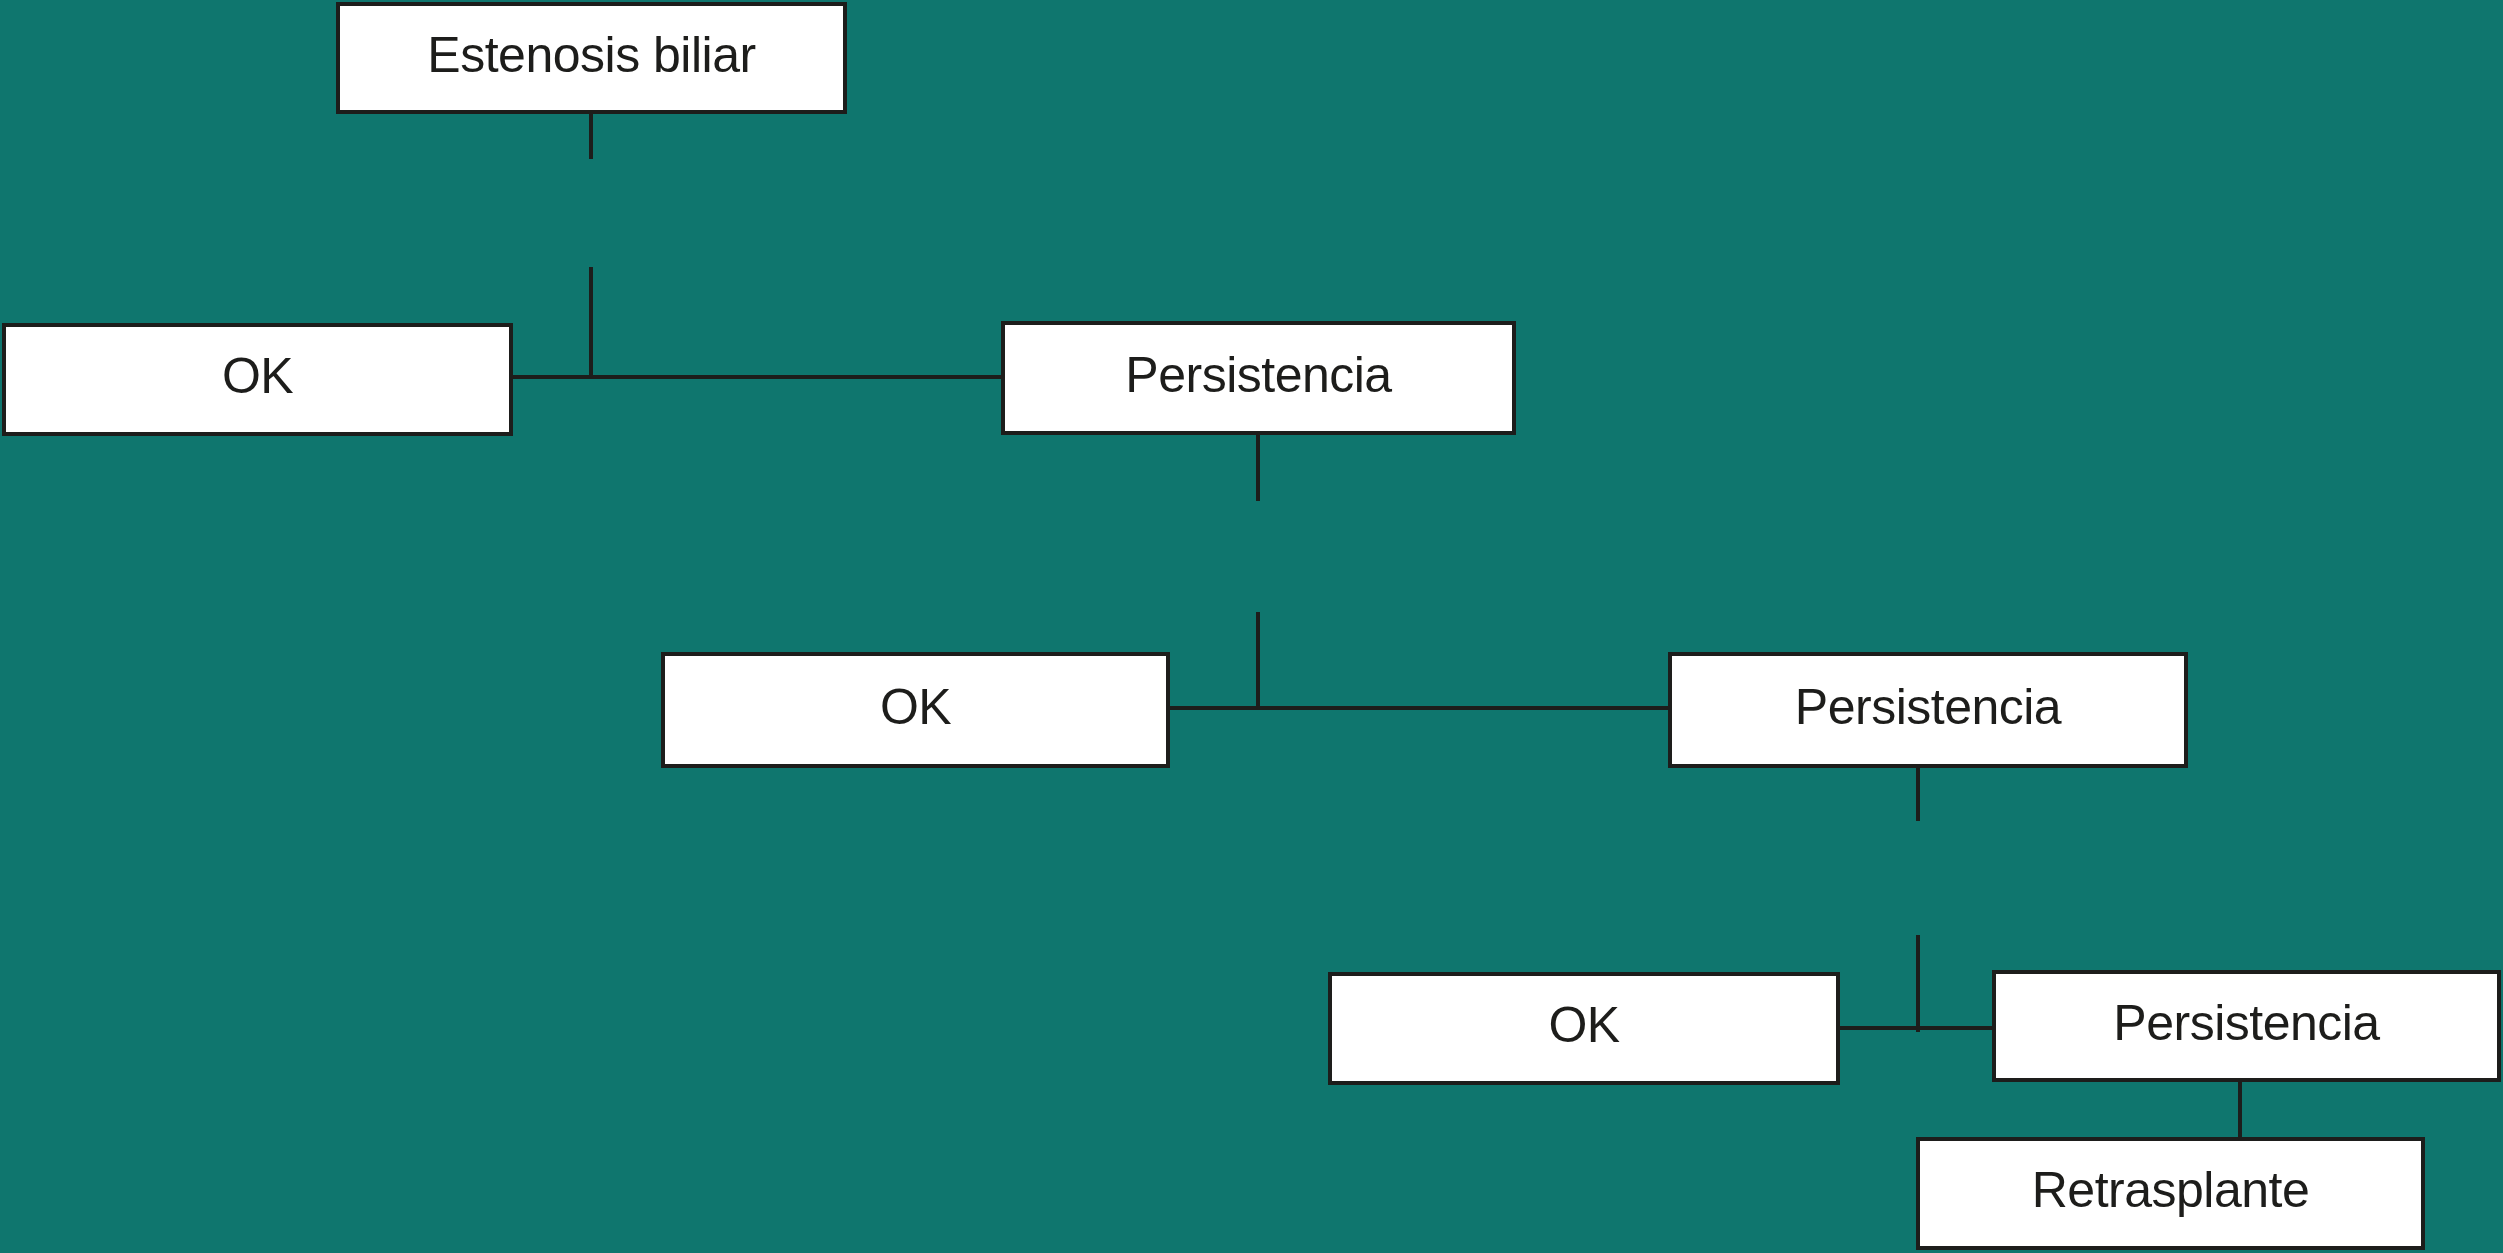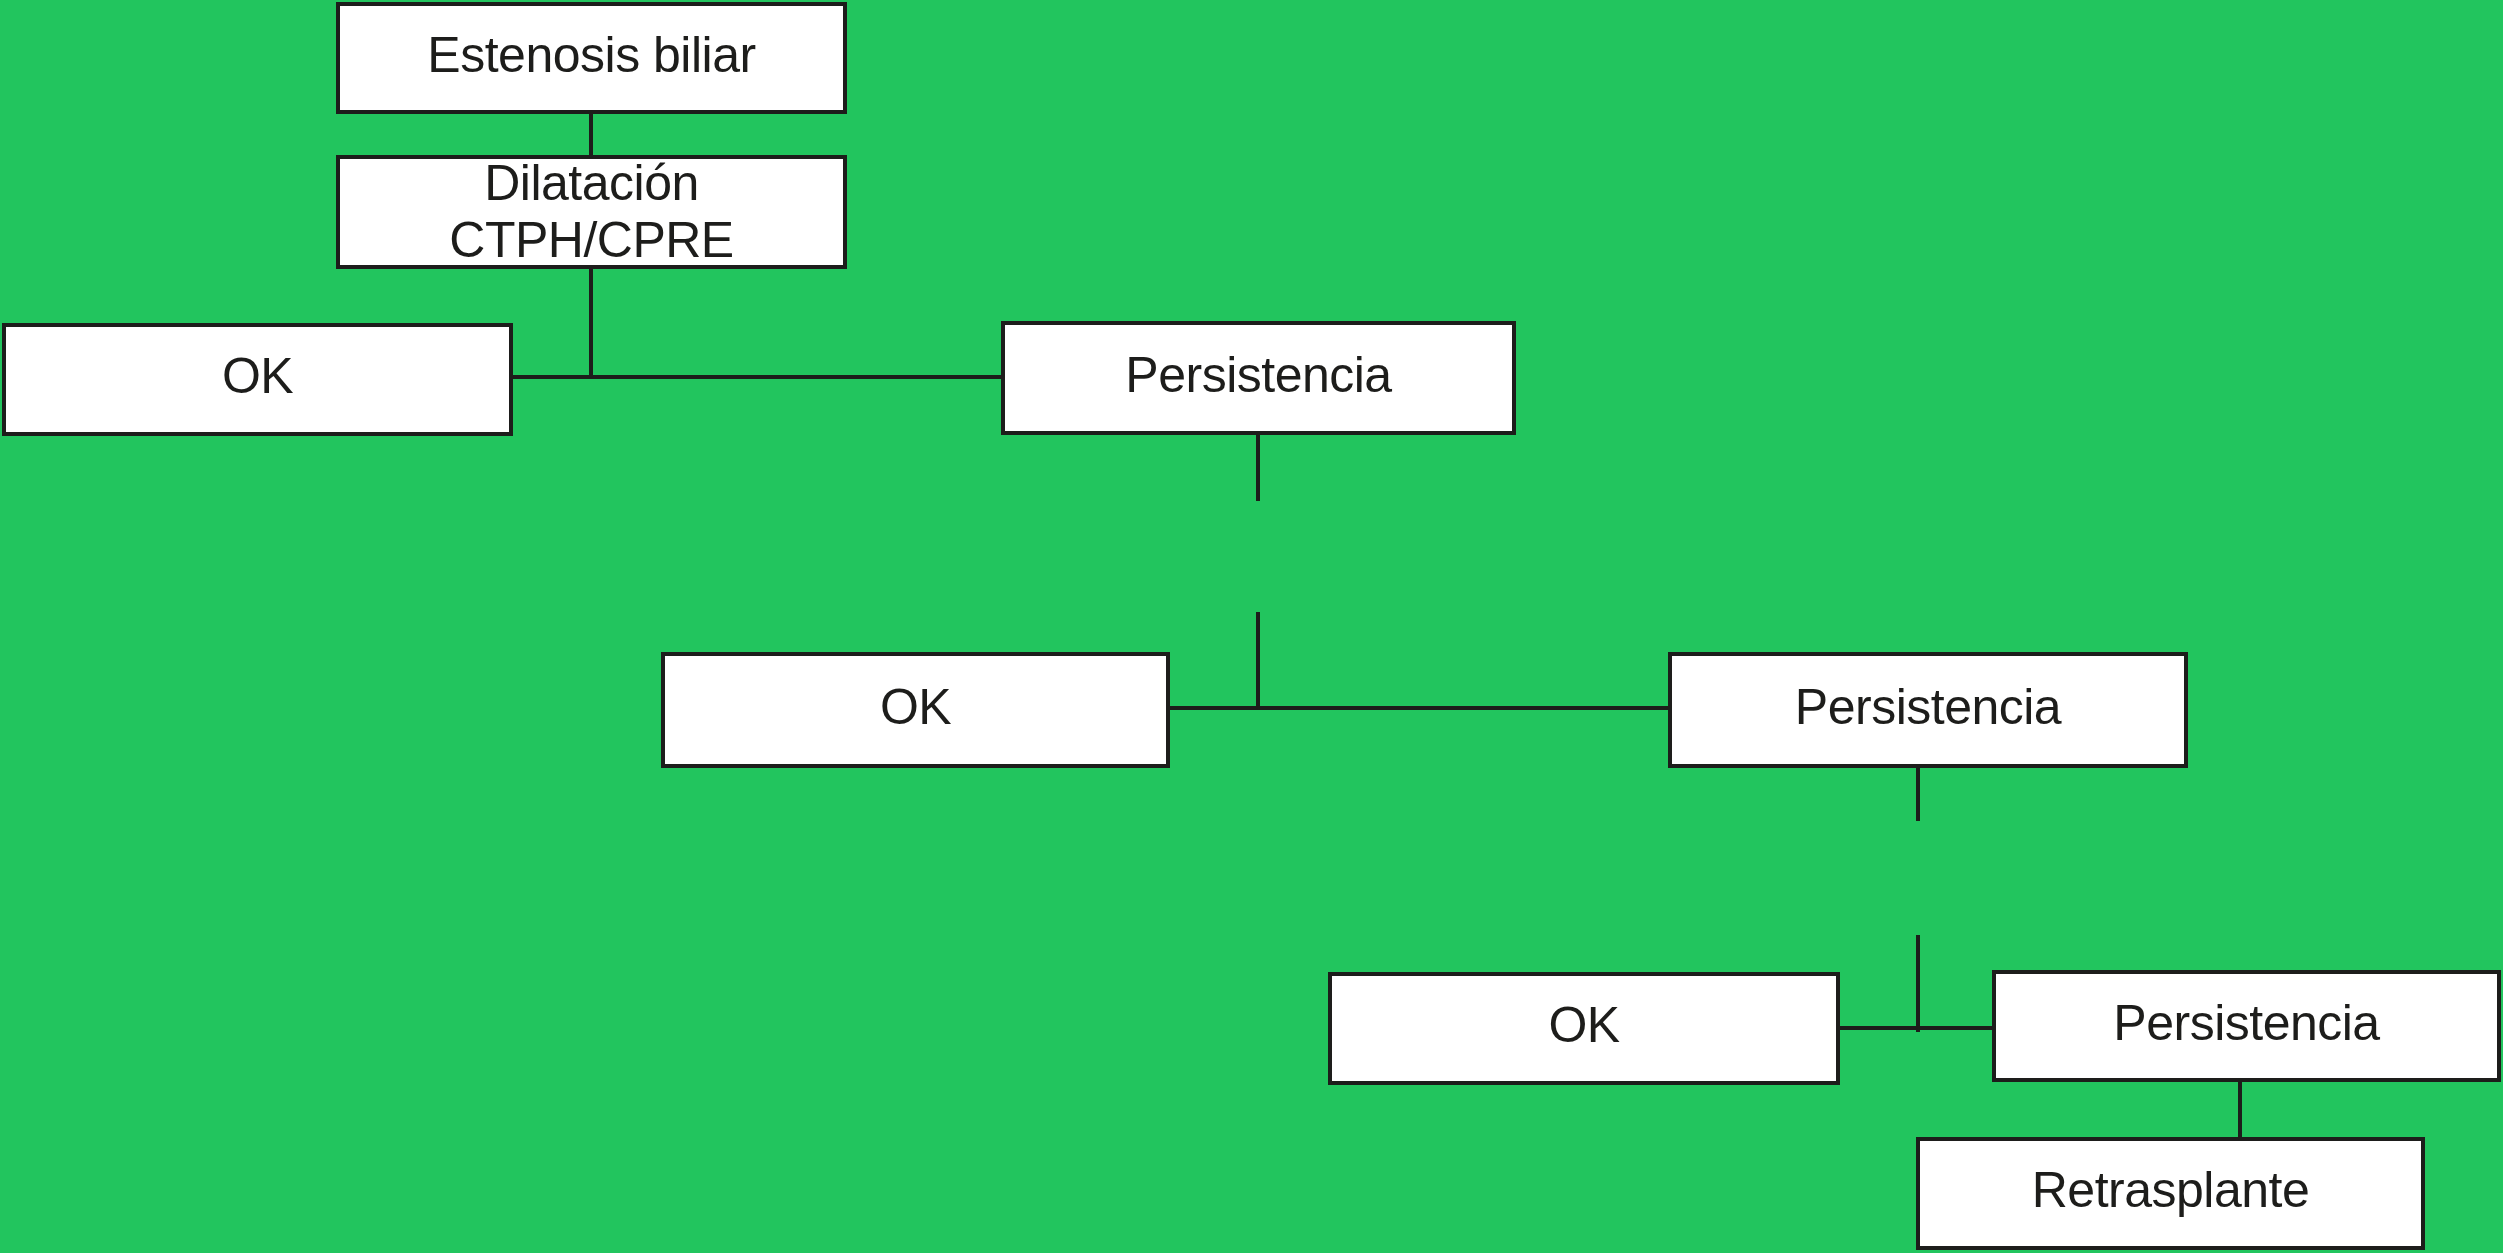"Estenosis biliar" .canvas { background: #22c55e -> #0f766e }
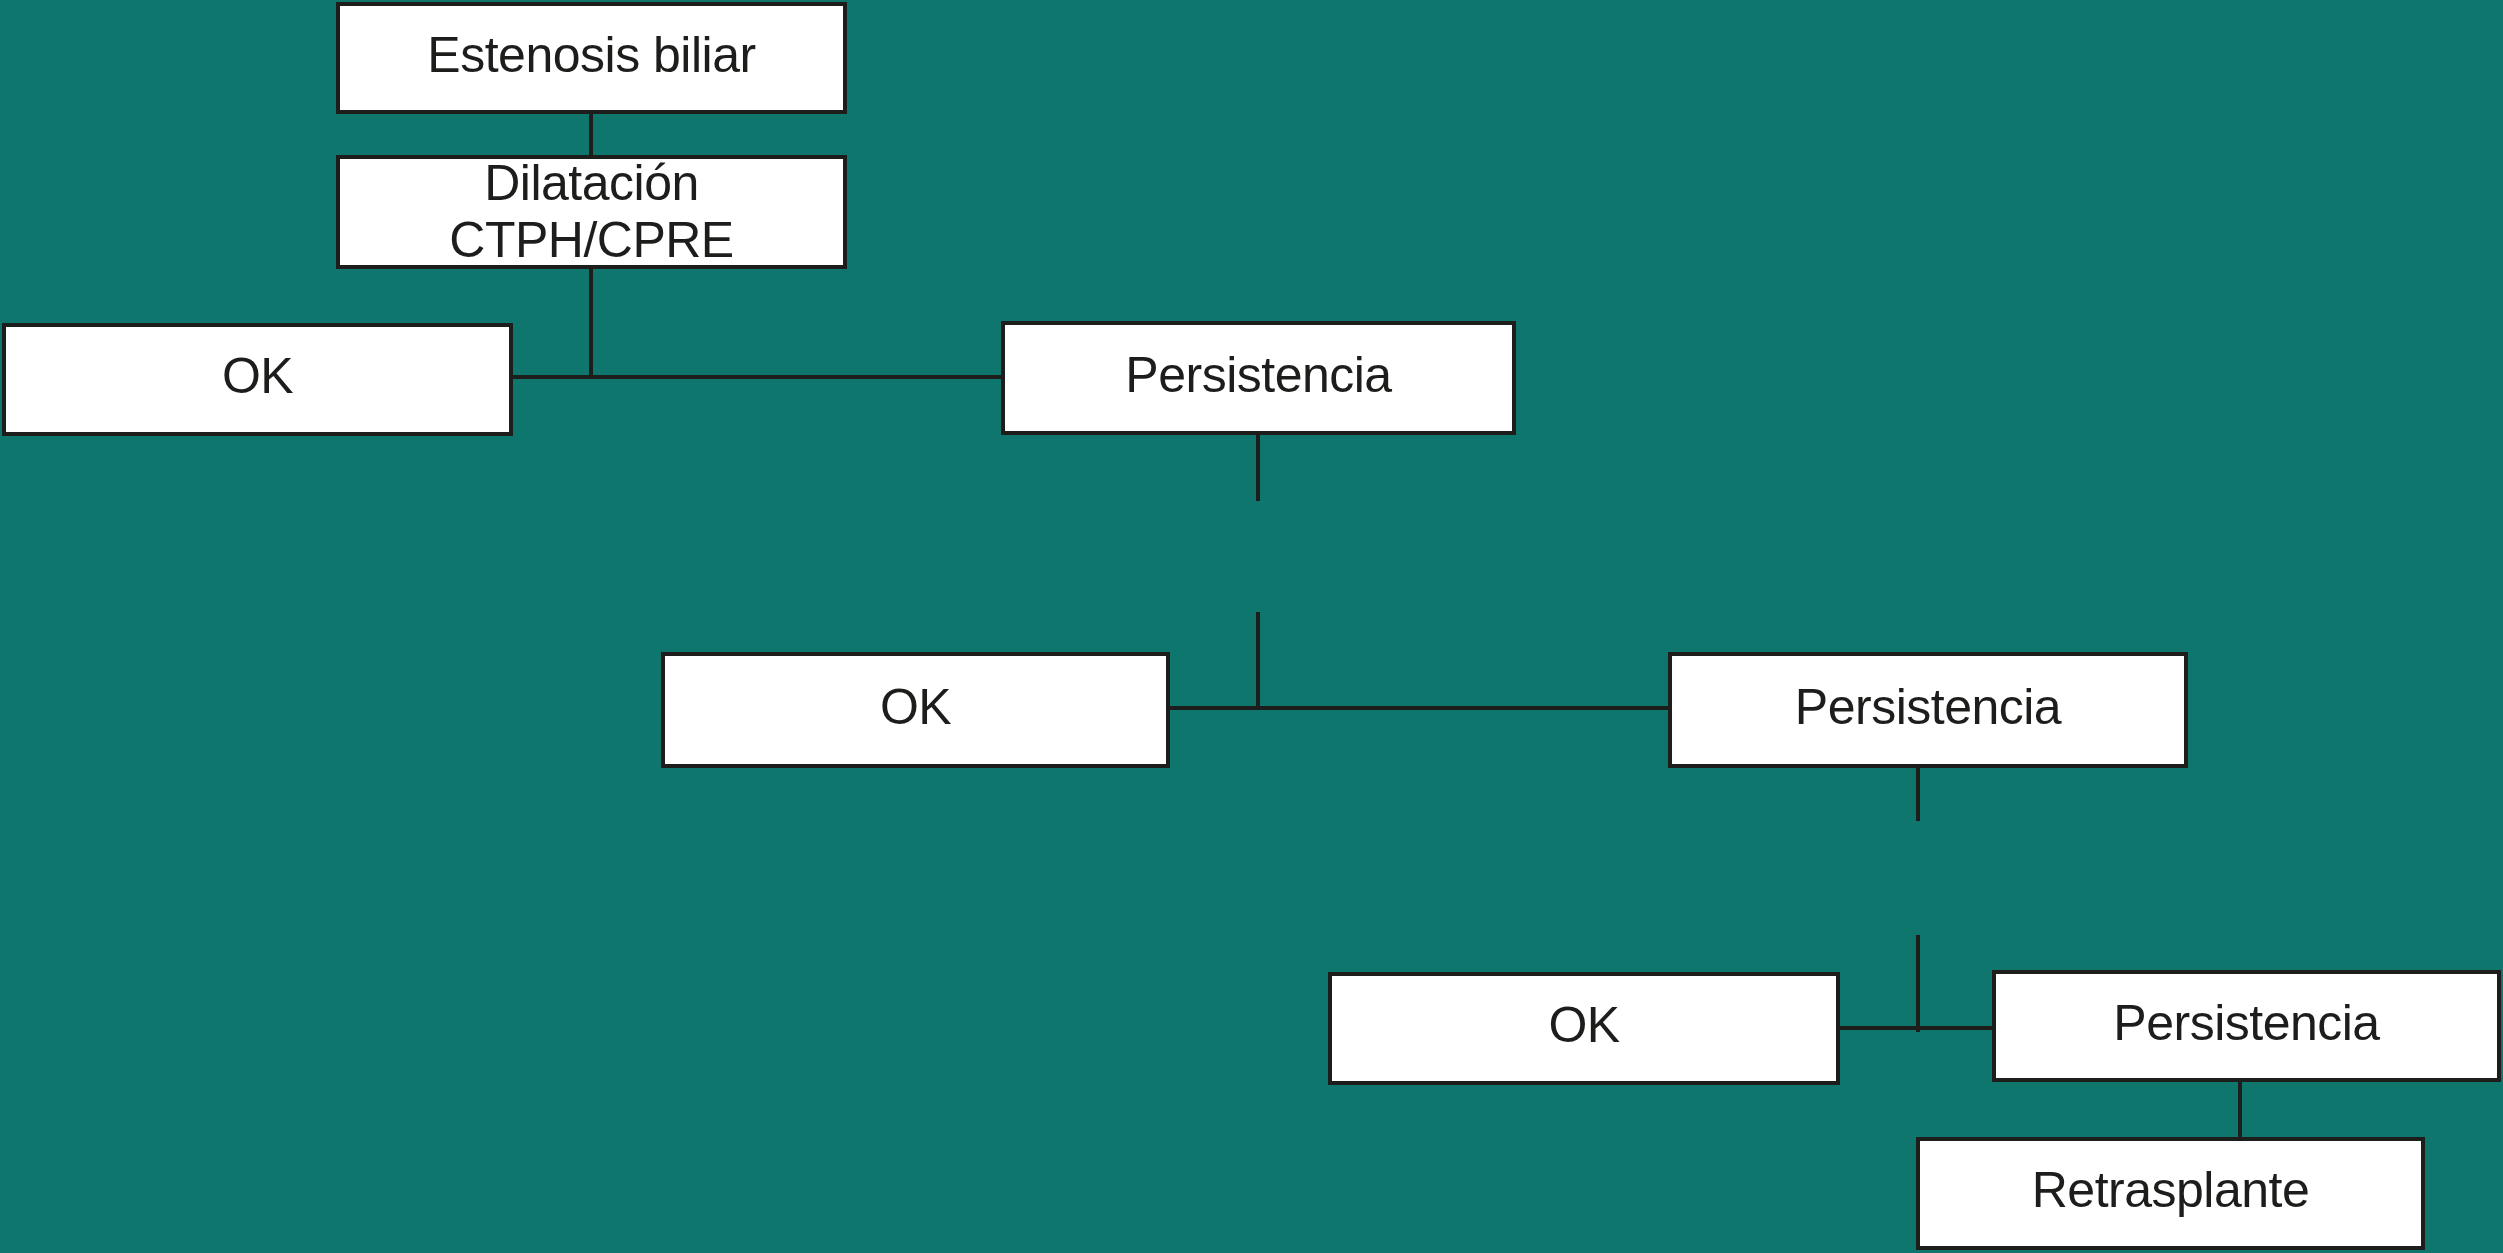"Dilatación" div.node { html: <div>Dilatación CTPH/CPRE</div> -> none }
